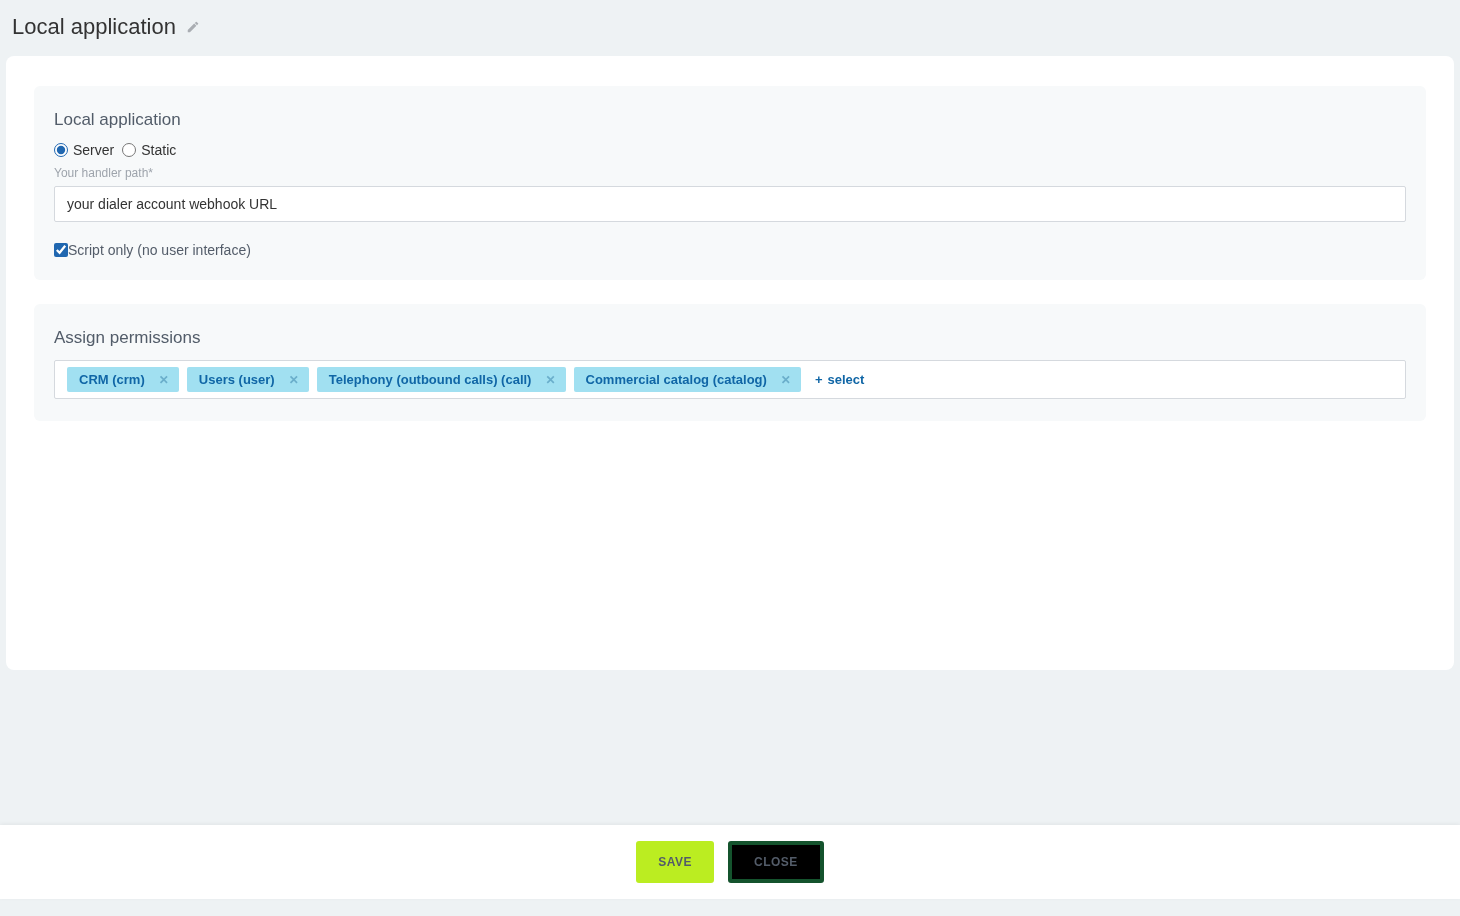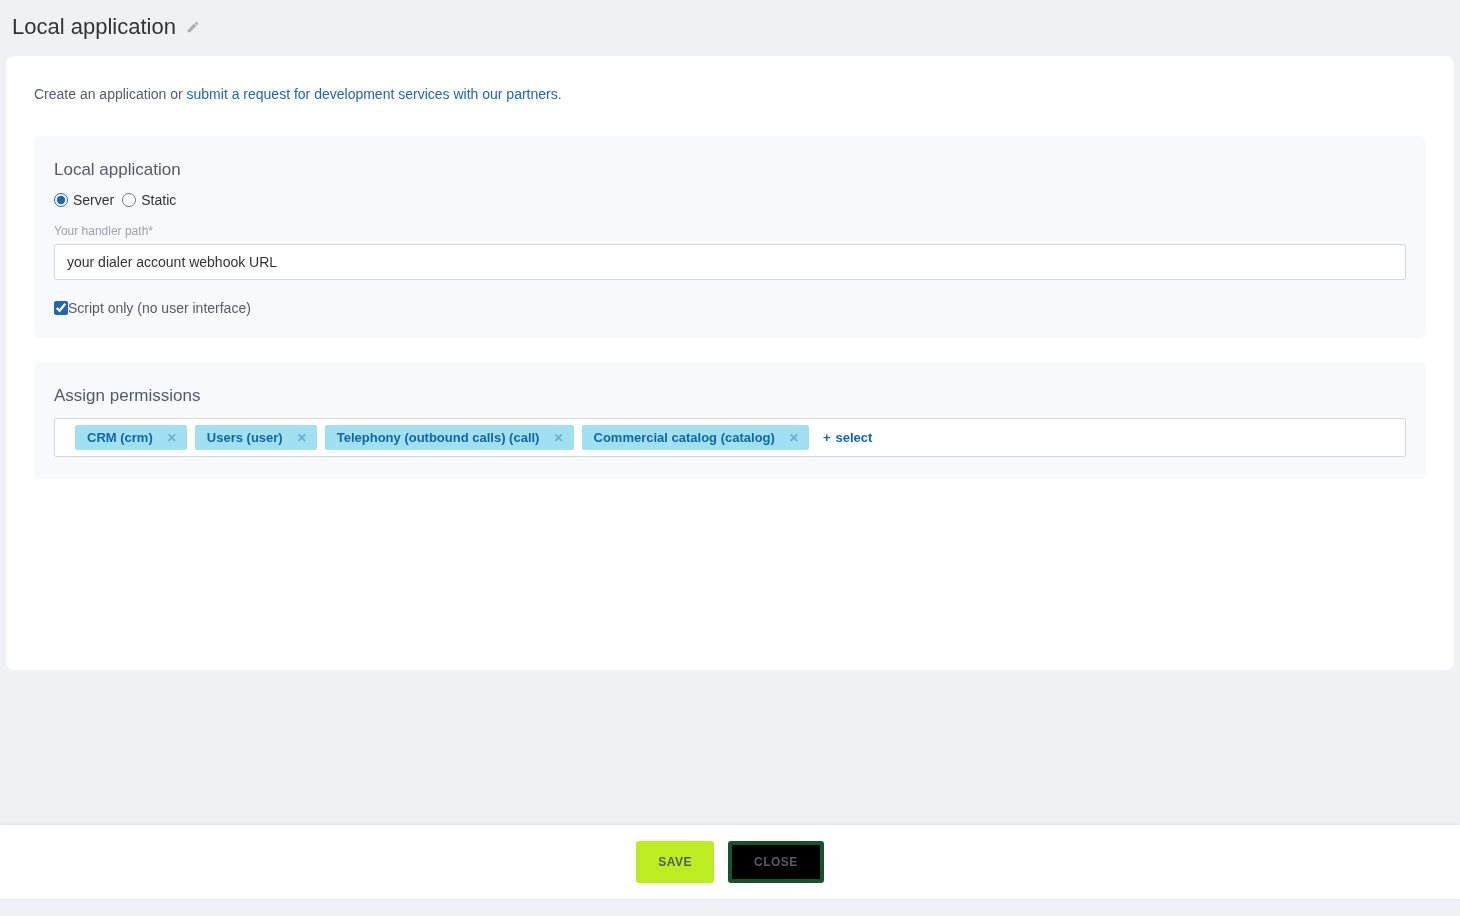"Create an application or submit" p.intro-text { html: <p> <span>Create an application or </span><a>submit a request for development services with our partners</a><span>.</span> </p> -> none }
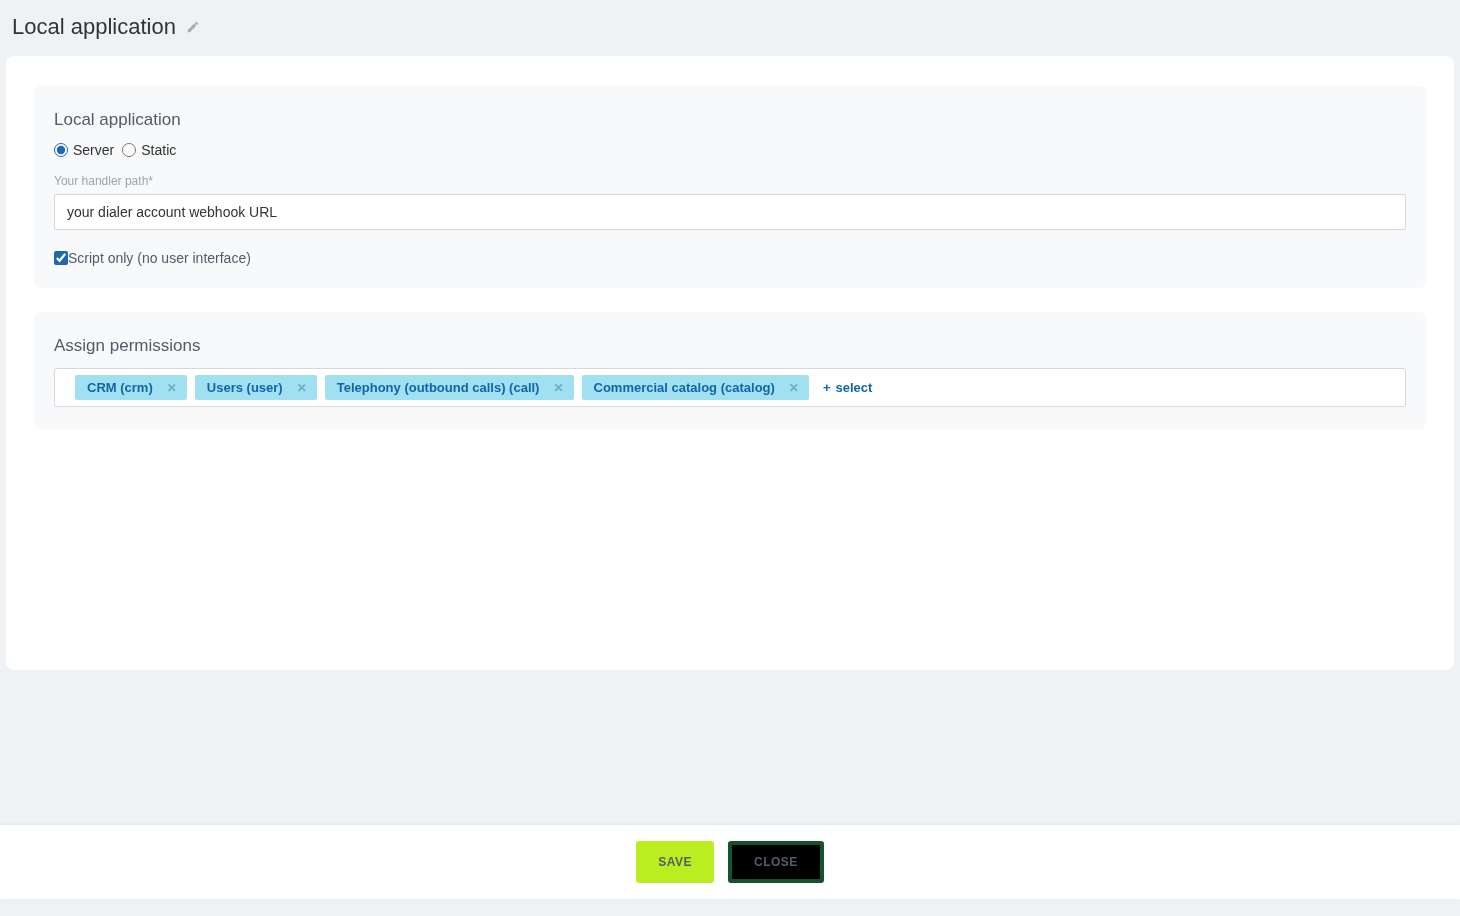"Server" .radio-group { margin-bottom: 16px -> 8px }
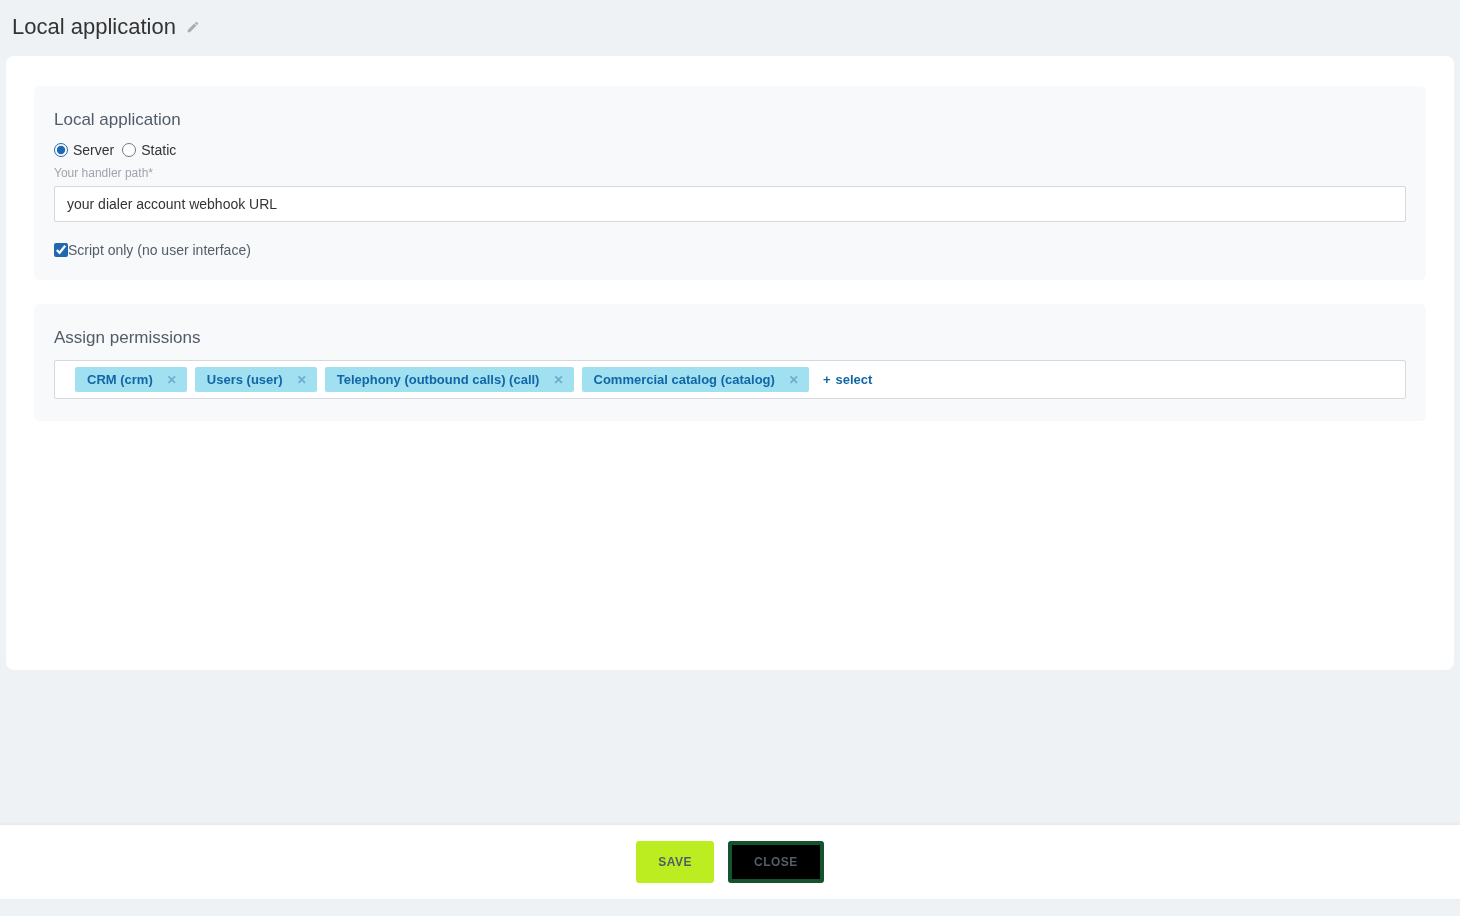"CRM (crm)" .permissions-box { padding: 6px 20px -> 6px 12px }
